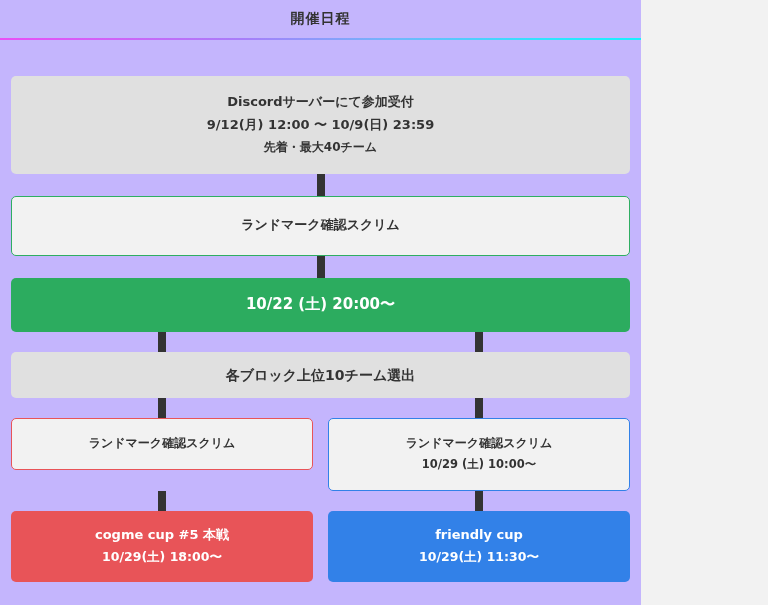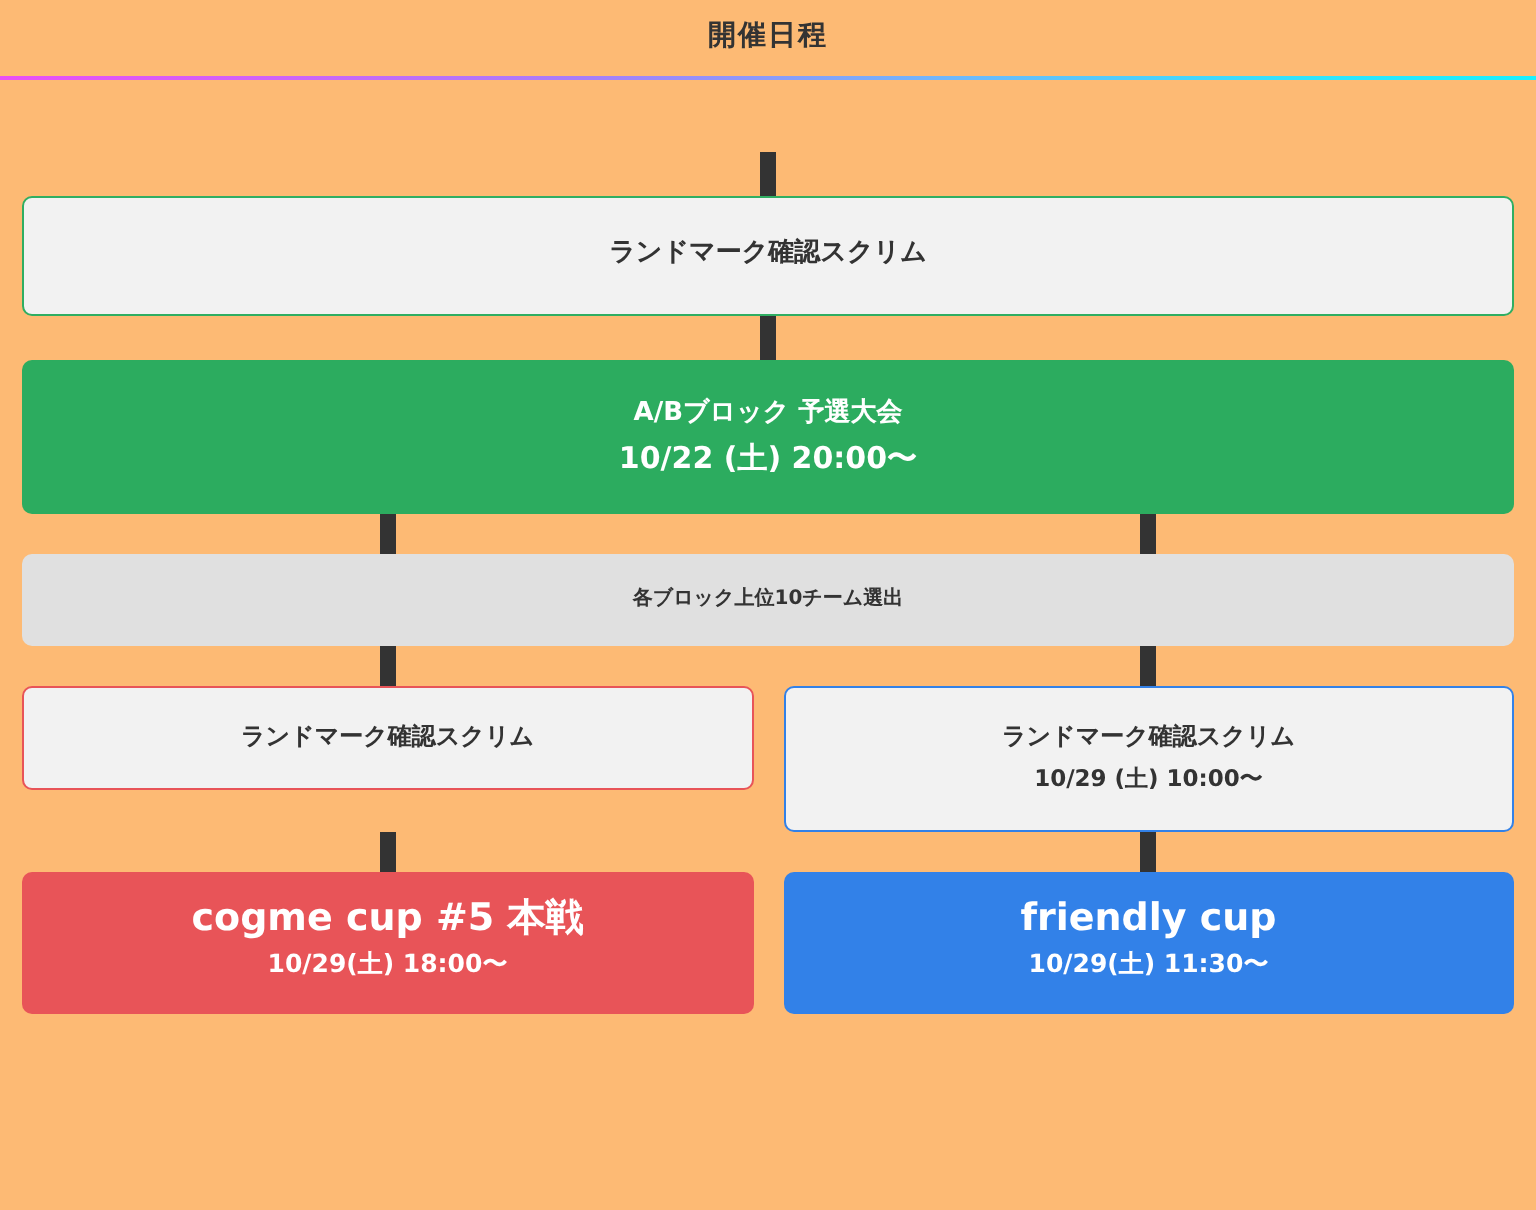"開催日程" .page { background: #fdba74 -> #c4b5fd; width: 768px -> 641px }
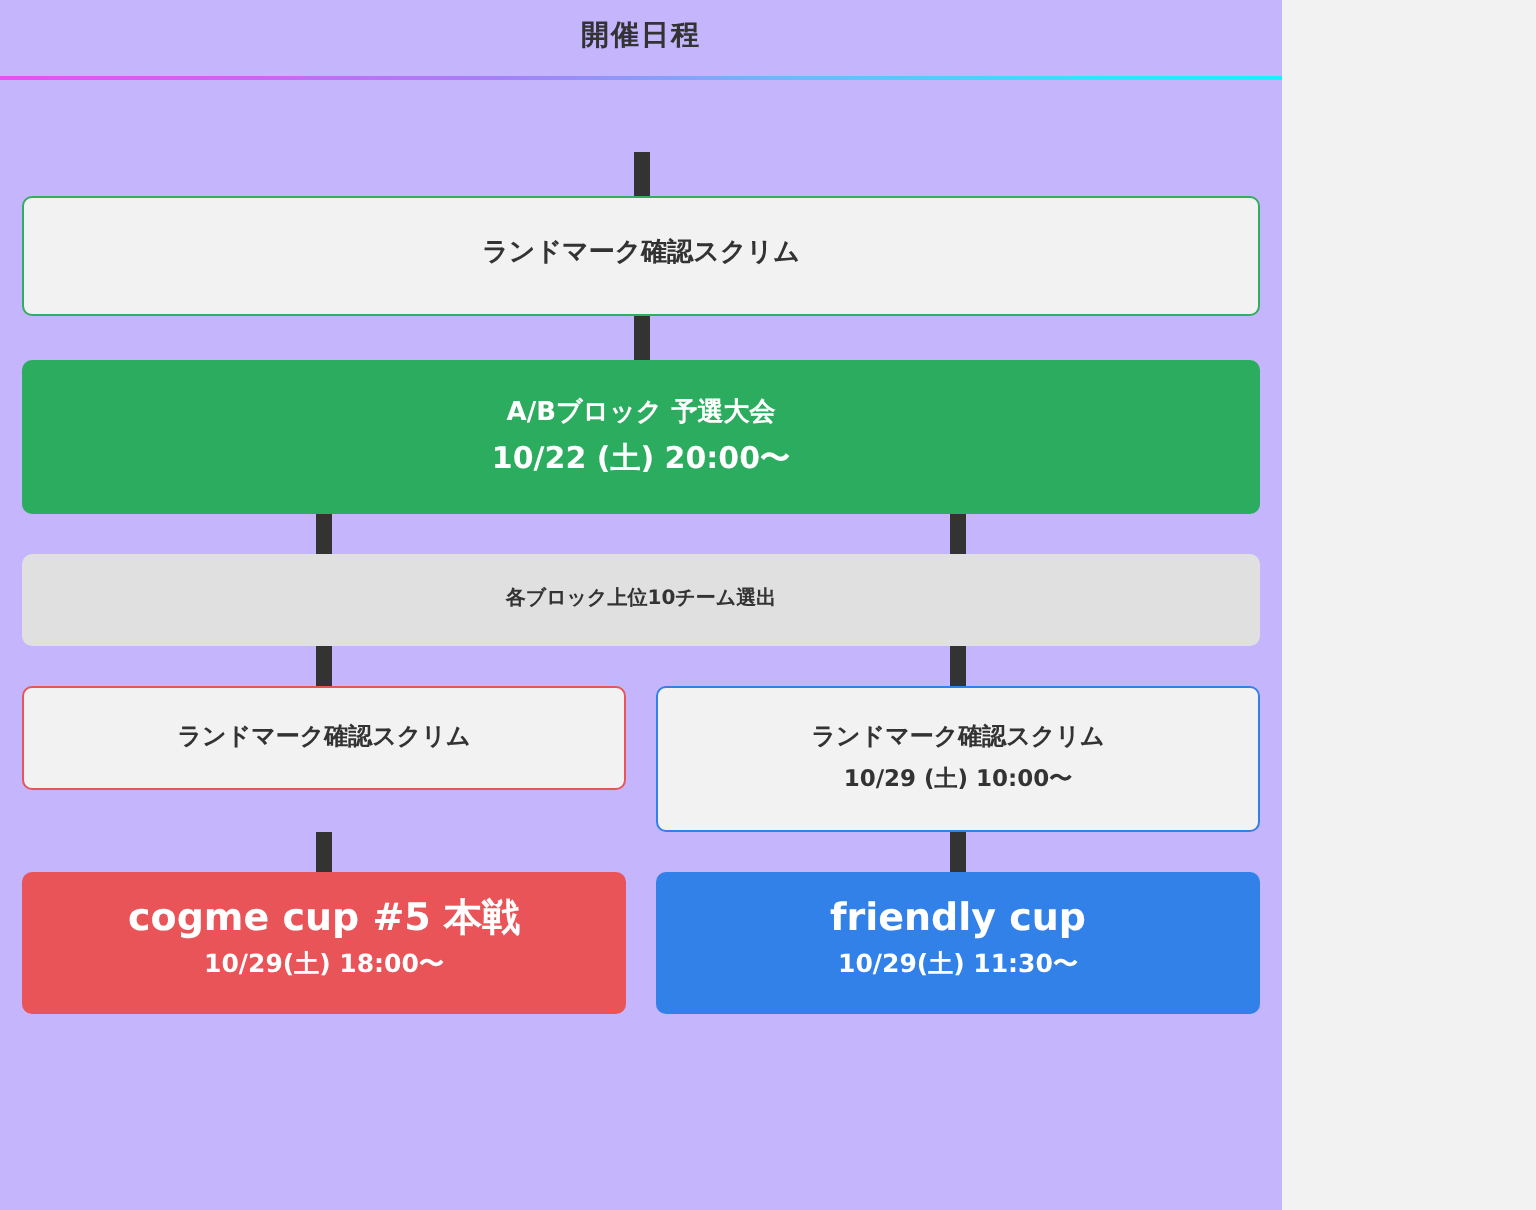"Discordサーバーにて参加受付" div.card { html: none -> <div> <div>Discordサーバーにて参加受付</div> <div>9/12(月) 12:00 〜 10/9(日) 23:59</div> <div>先着・最大40チーム</div> </div> }
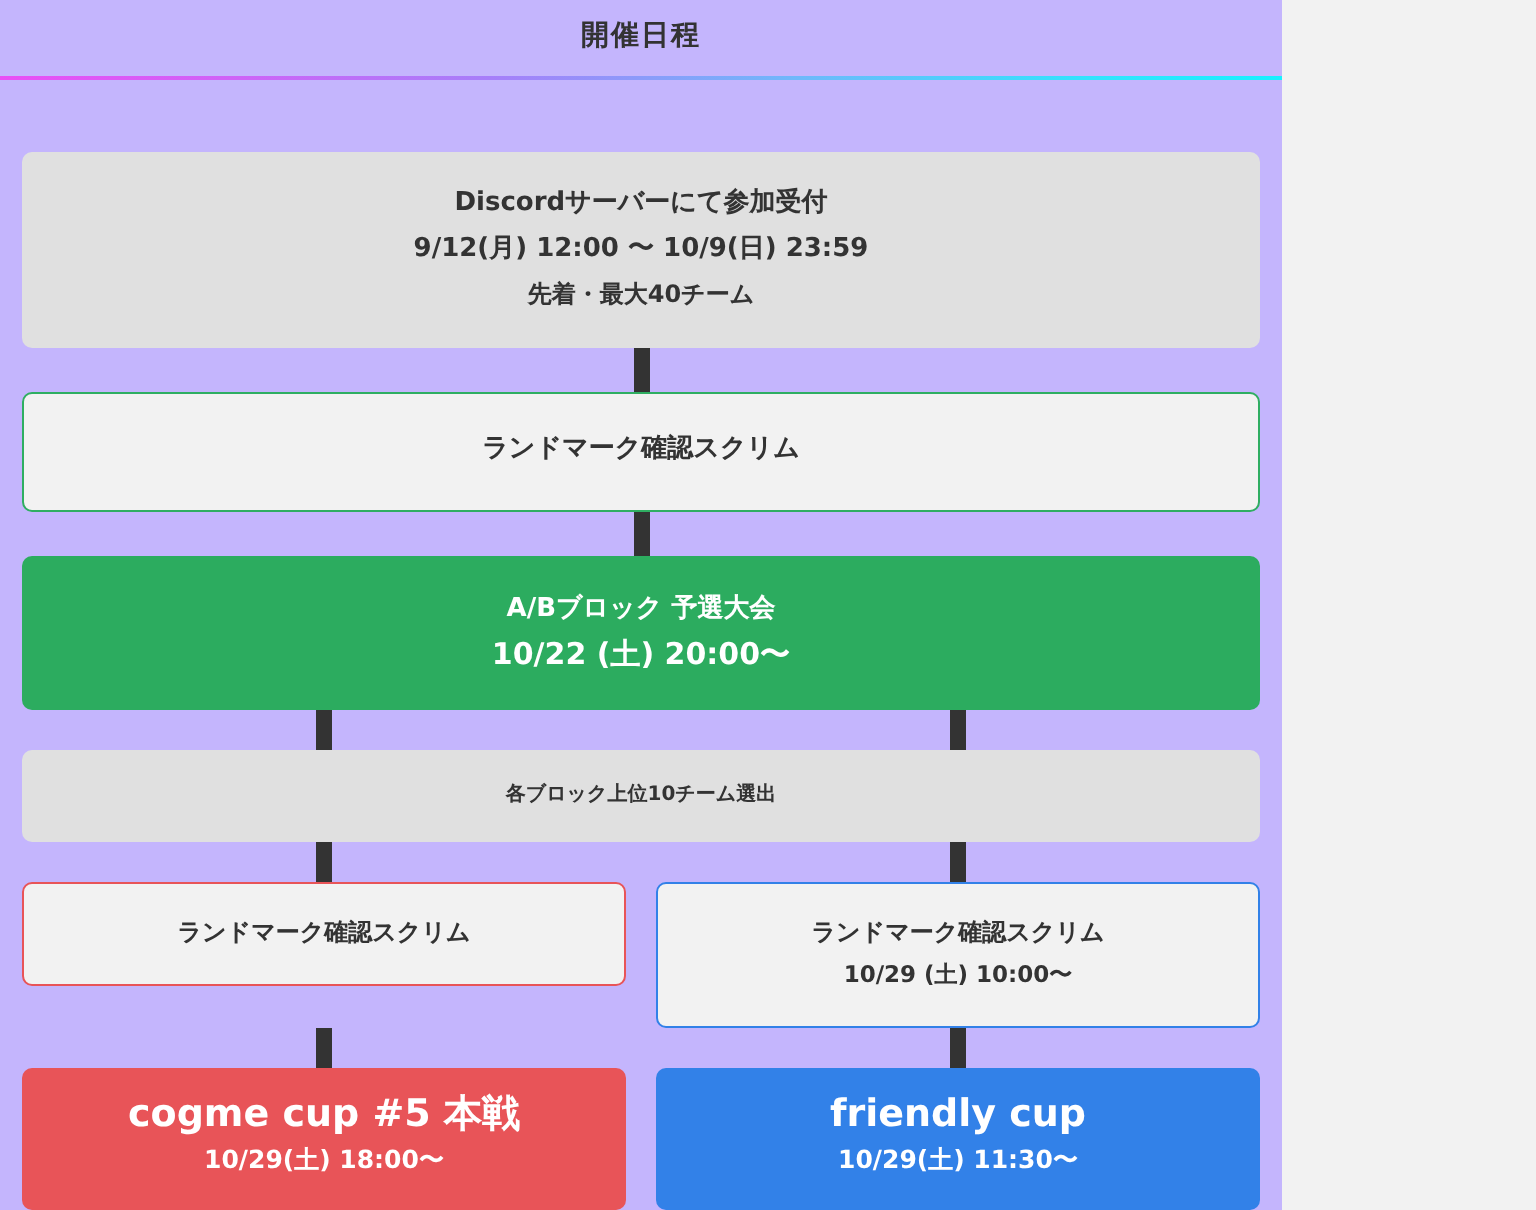"A/Bブロック 予選大会" div.line1 { html: <div>A/Bブロック 予選大会</div> -> none }
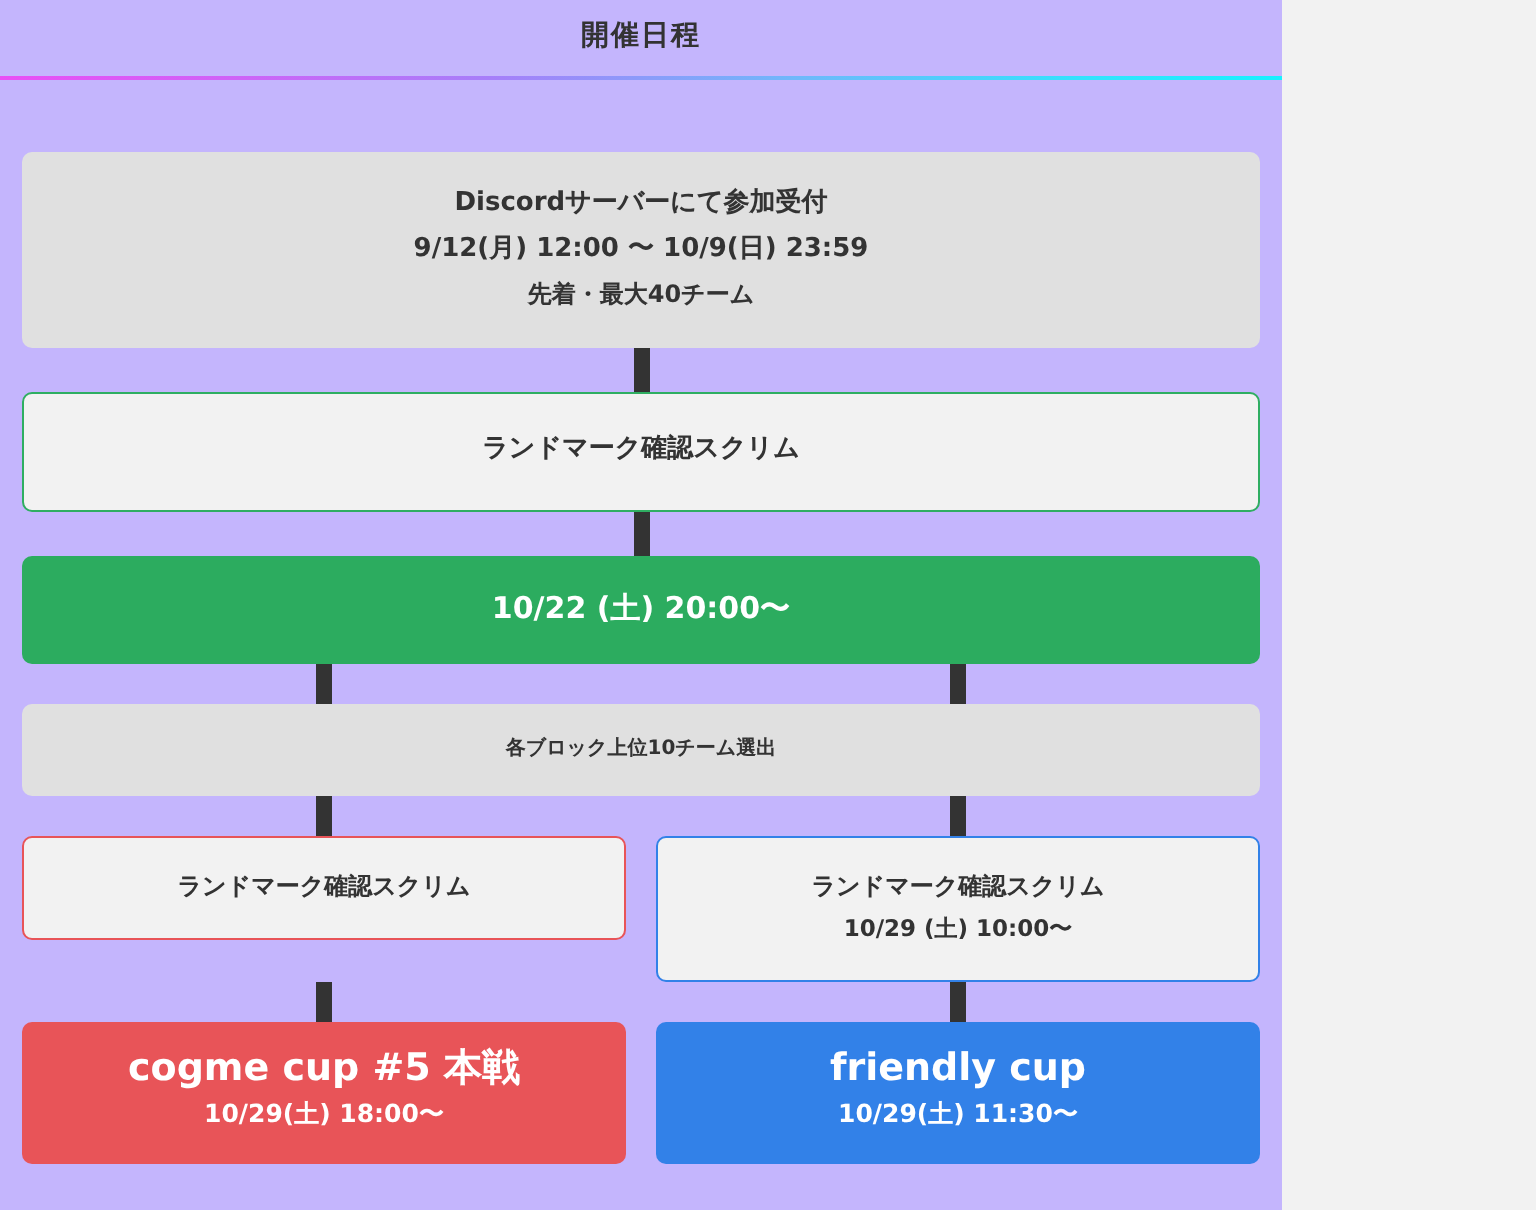"各ブロック上位10チーム選出" .selection .line1 { font-size: 10px -> 14px }
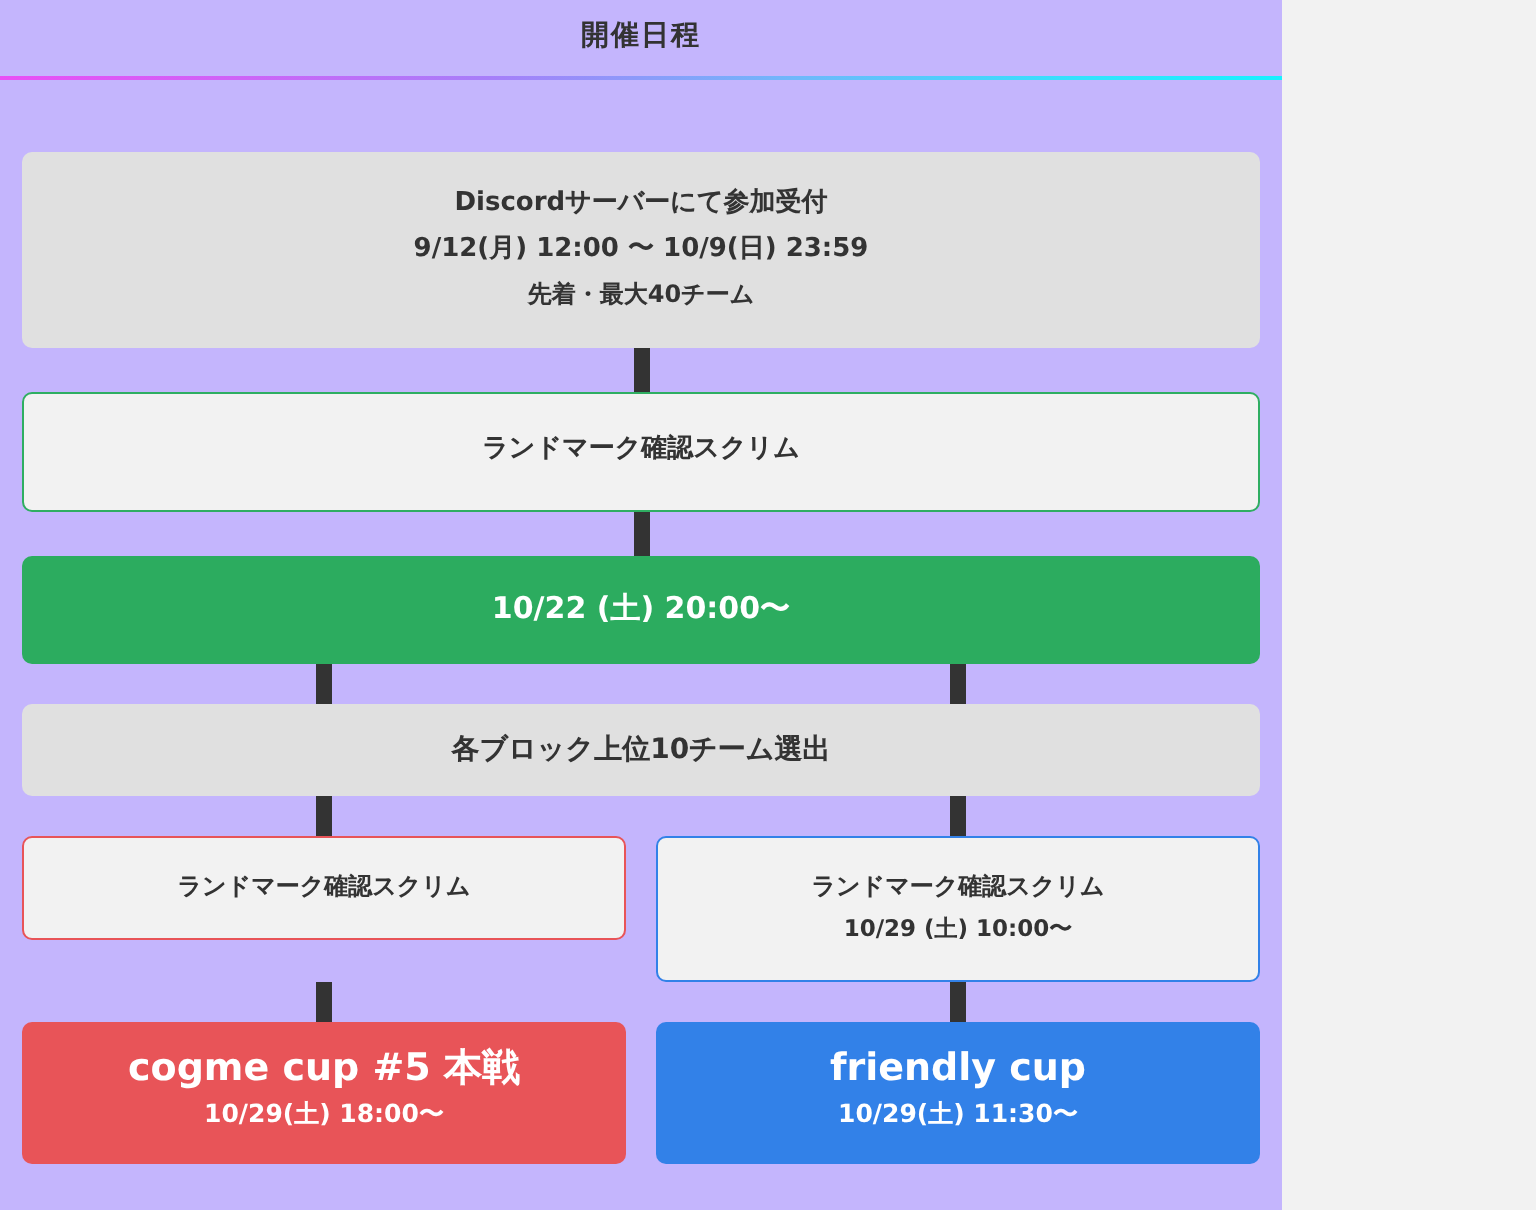"cogme cup #5 本戦" .final .line1 { font-size: 19px -> 13px }
